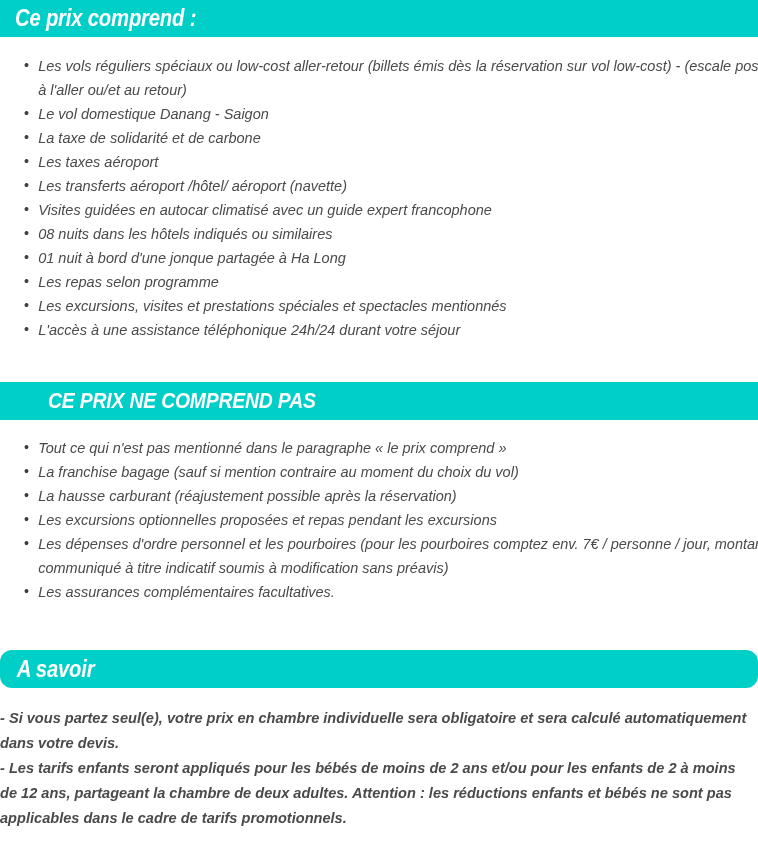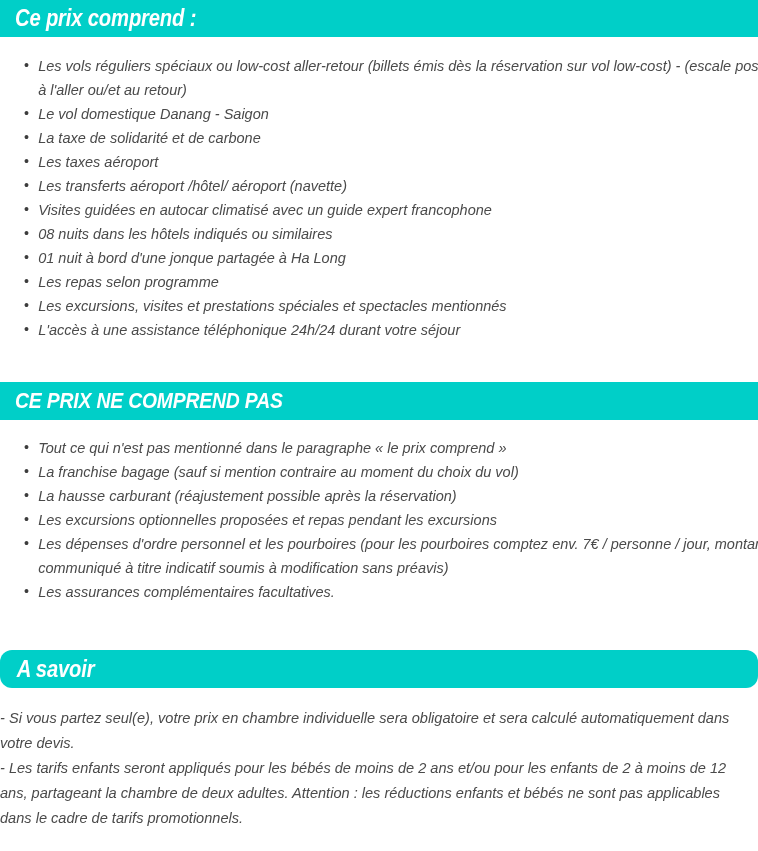"CE PRIX NE COMPREND PAS" #band-2 { padding-left: none -> 33px }
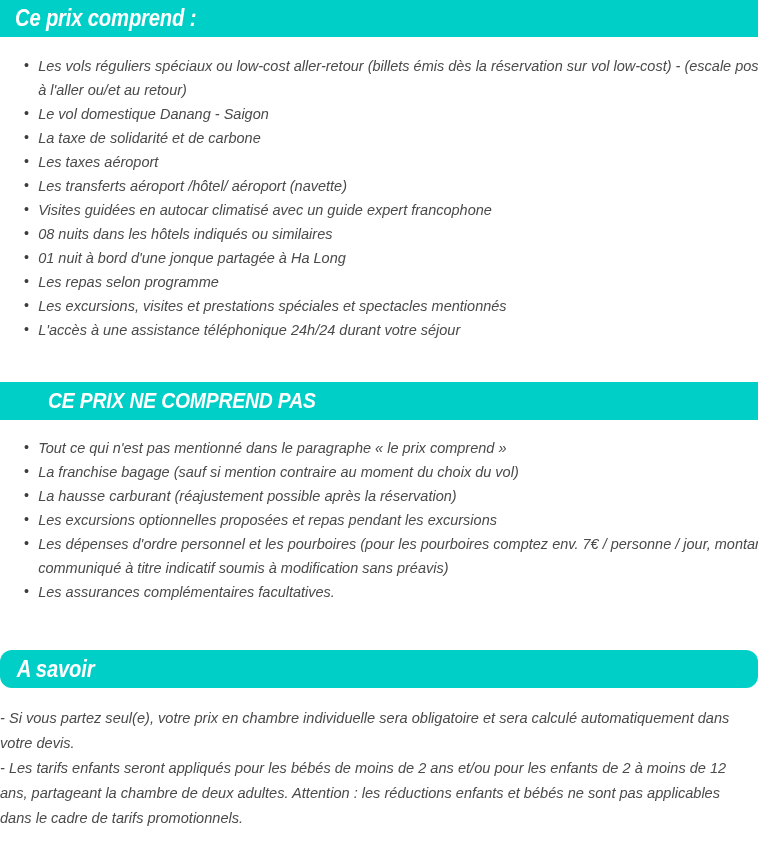"- Si vous partez seul(e)," #notes { font-weight: none -> bold }
